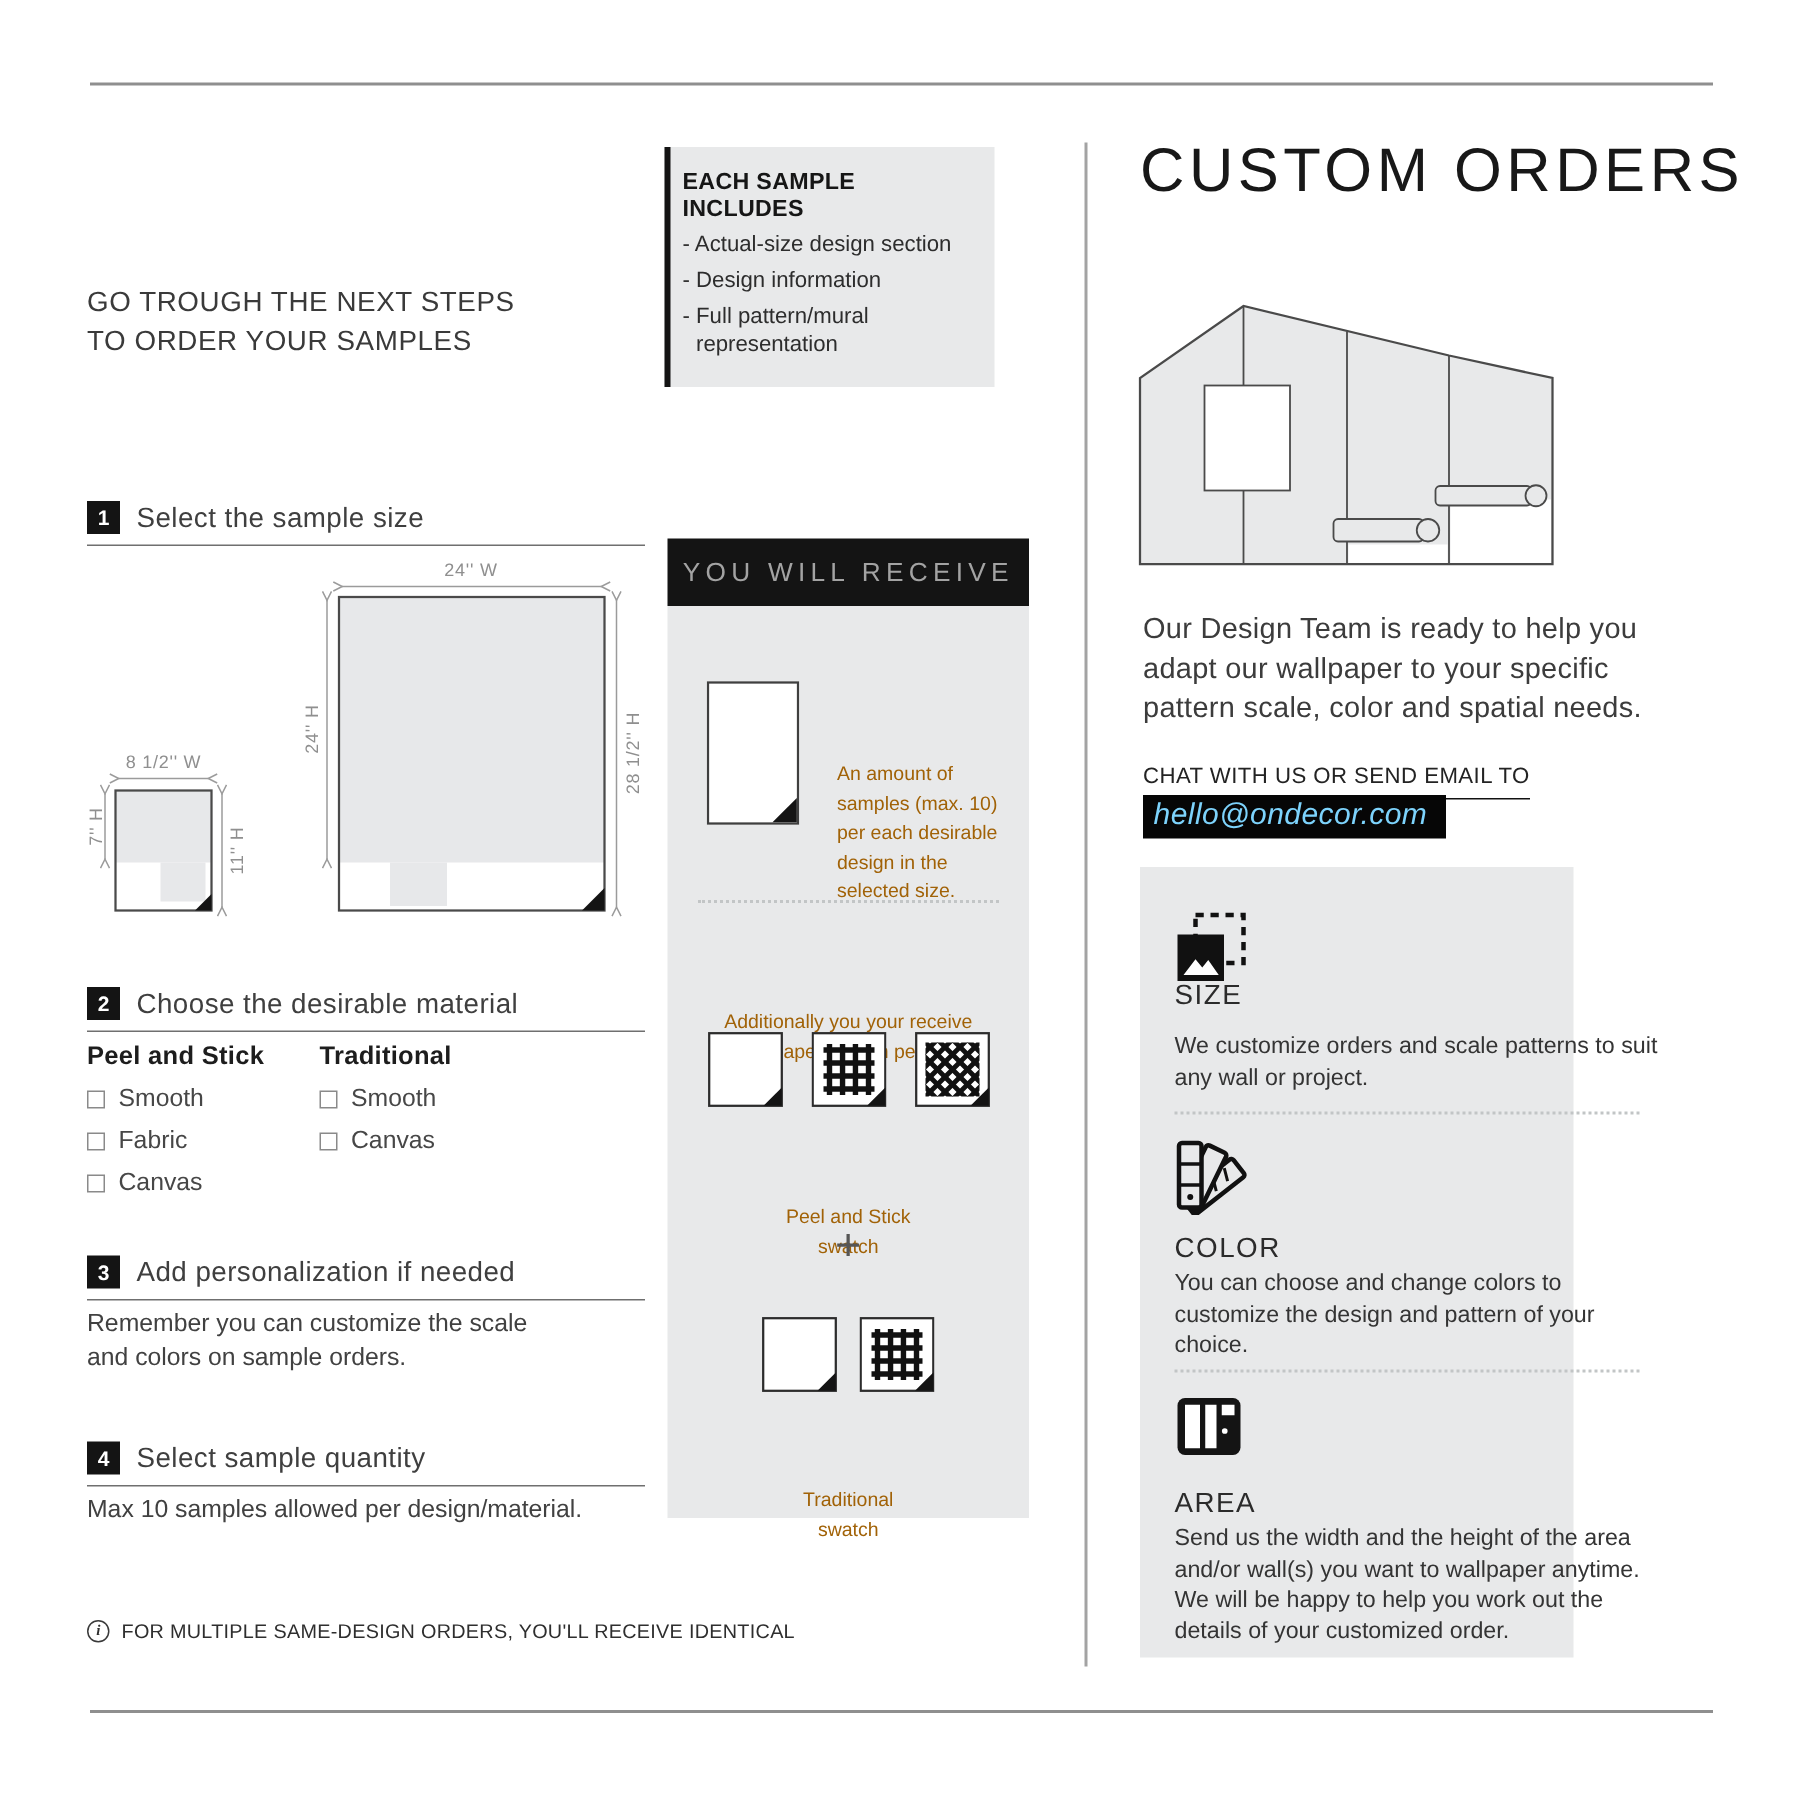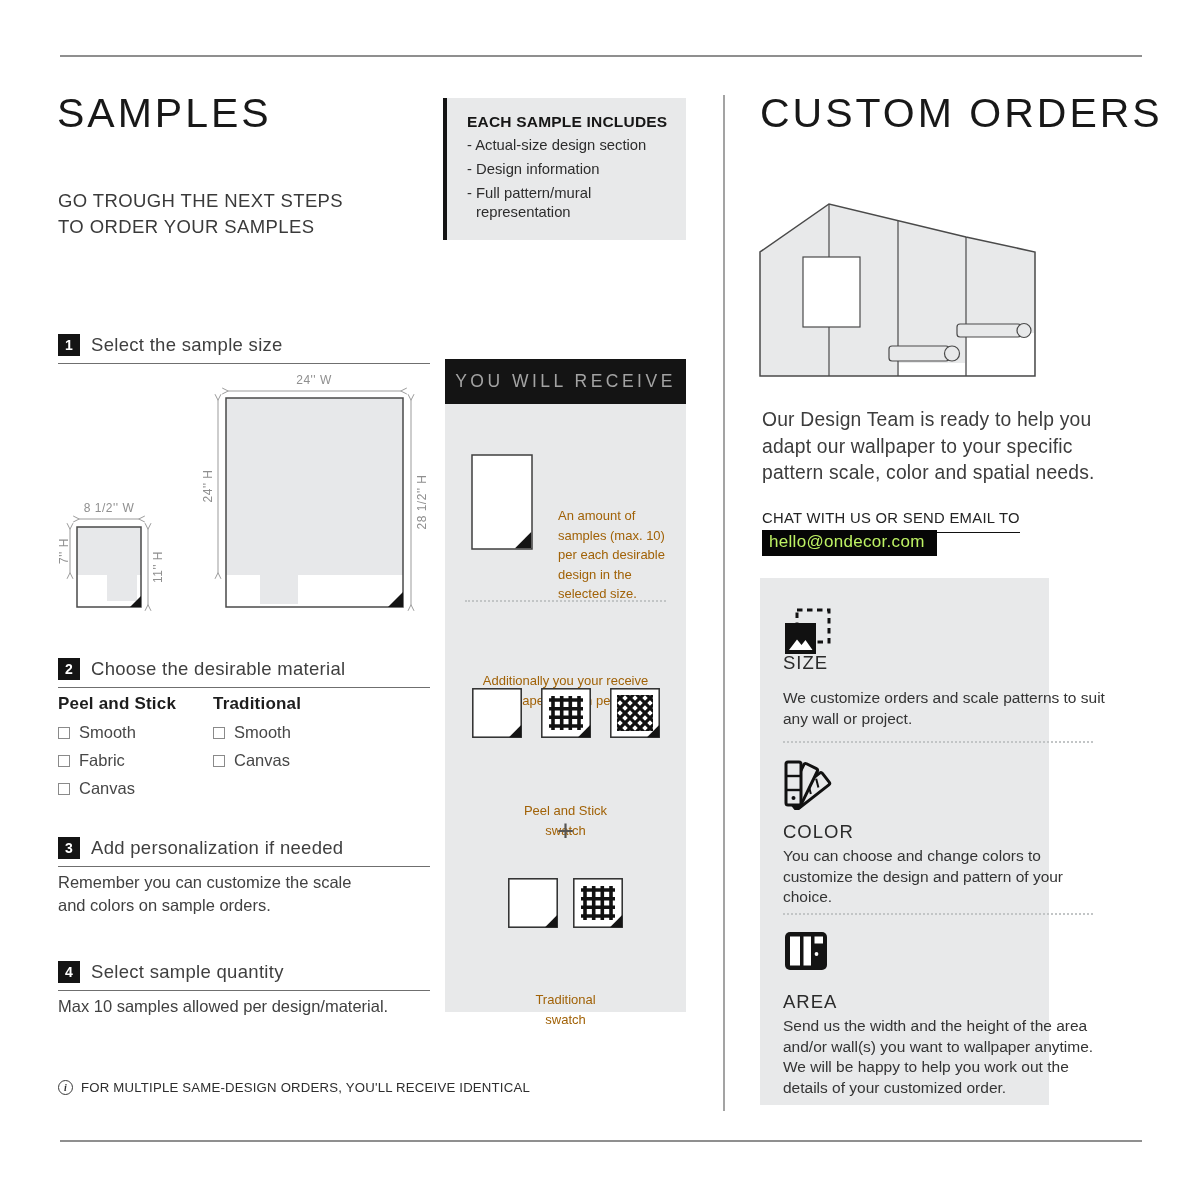"SAMPLES" div.abs { html: <div>SAMPLES</div> -> none }
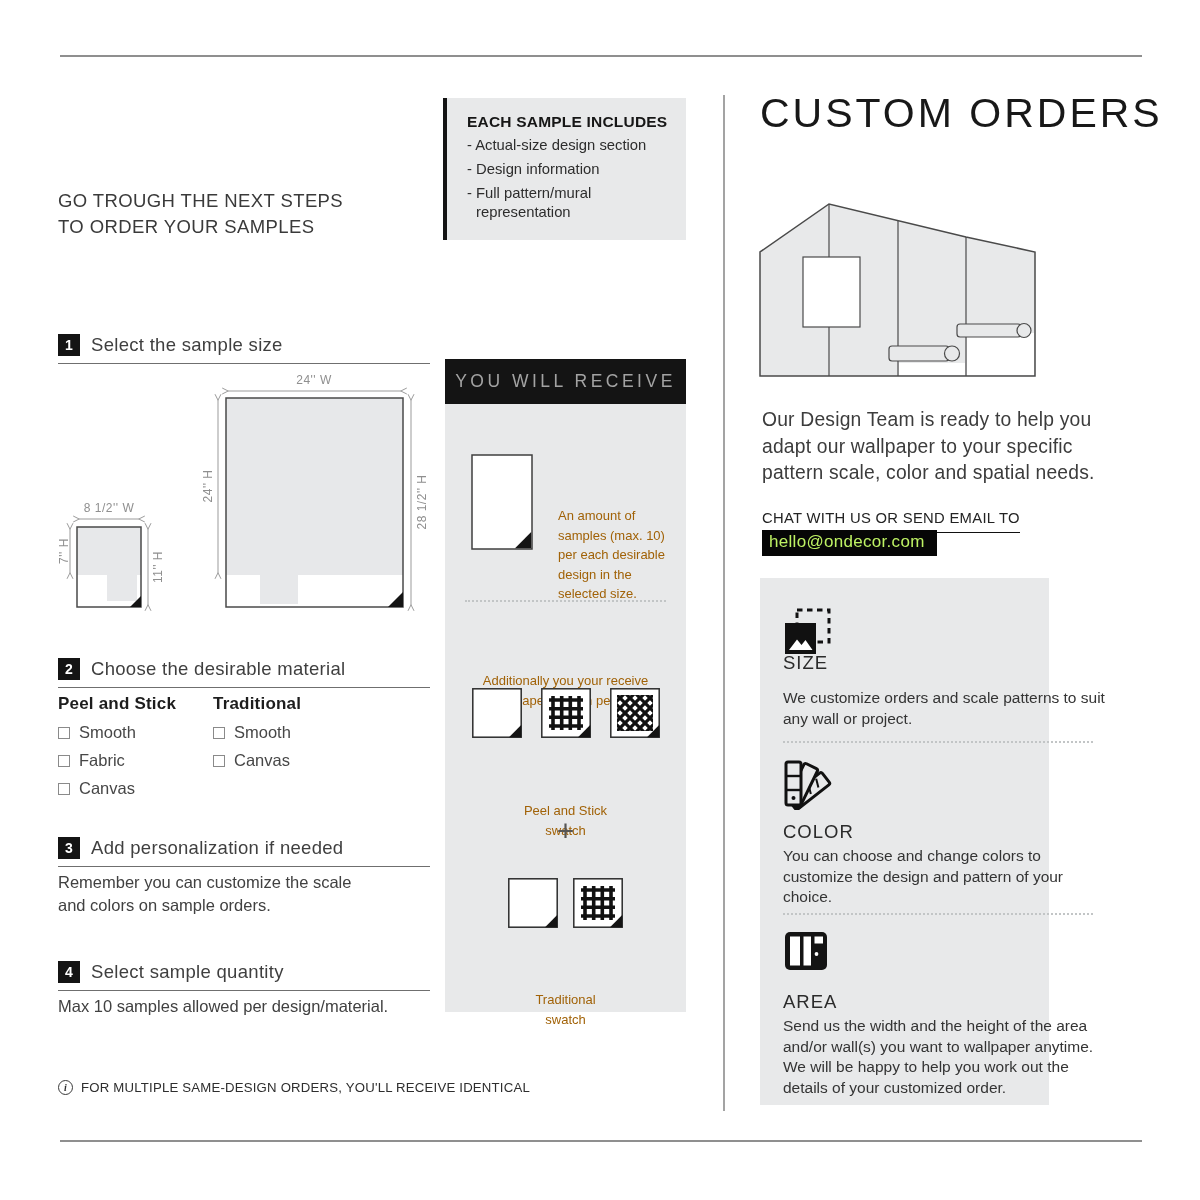"EACH SAMPLE INCLUDES" .includes-box { padding: 15px 10px 18px 20px -> 15px 10px 18px 8px; width: 243px -> 220px }
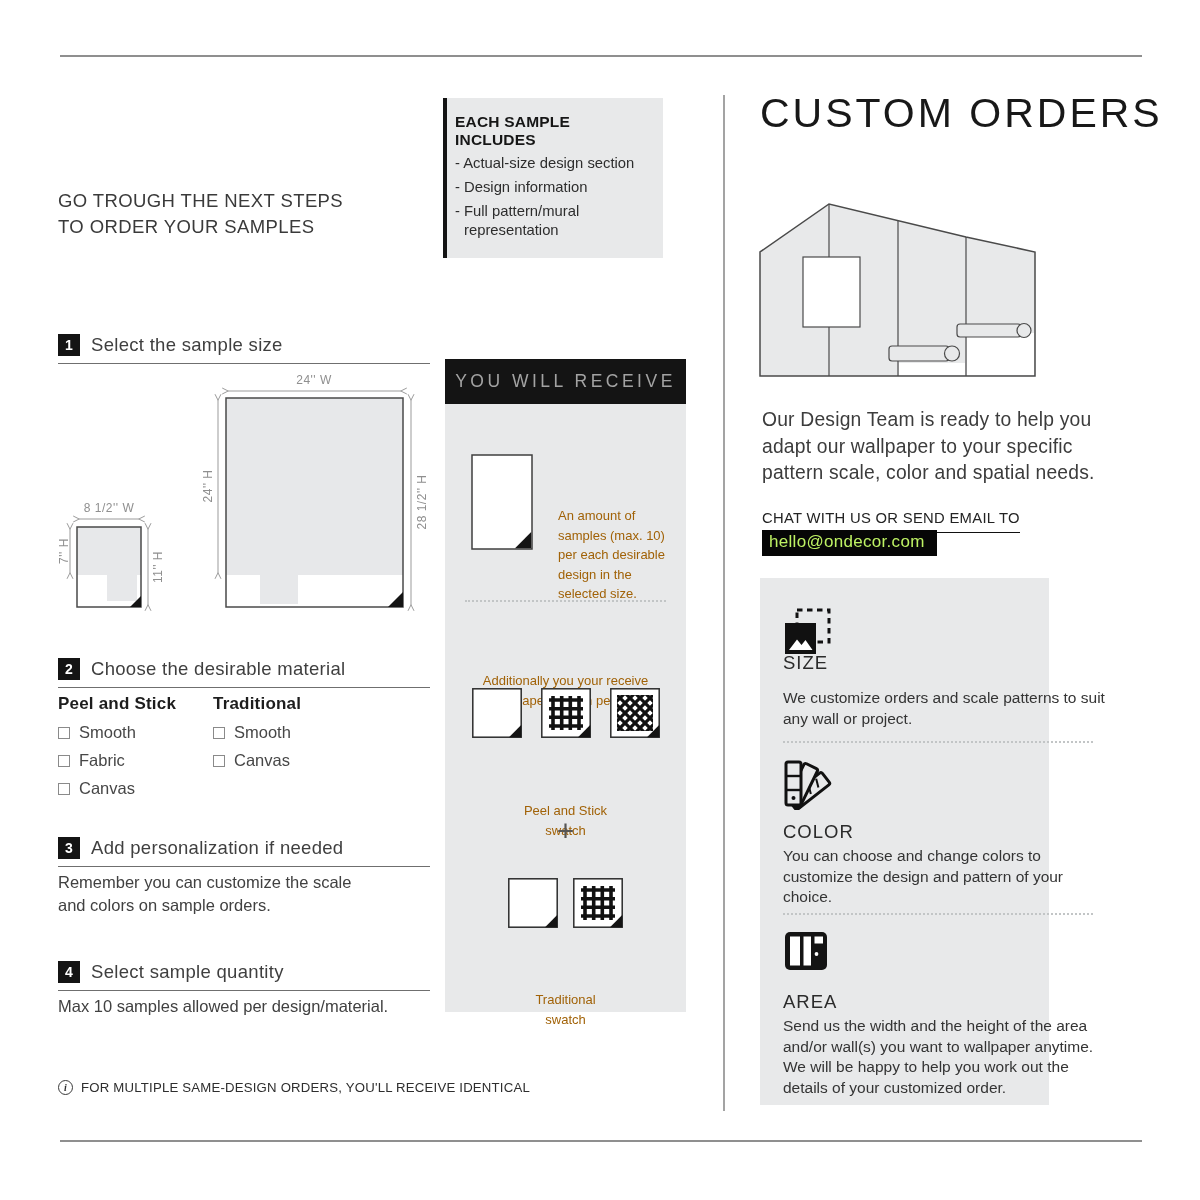"hello@ondecor.com" .email-chip { color: #bef264 -> #7dd3fc; font-size: 17px -> 20px; font-style: none -> italic }
